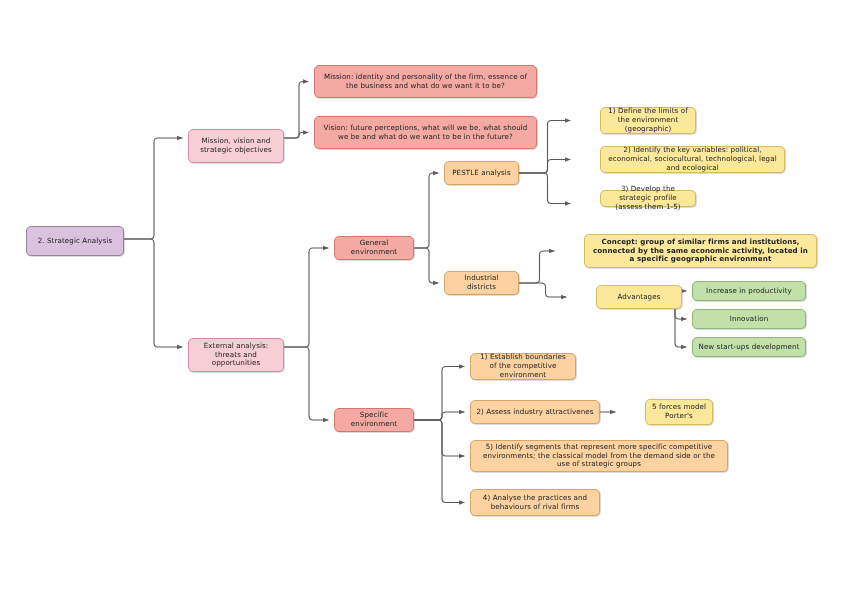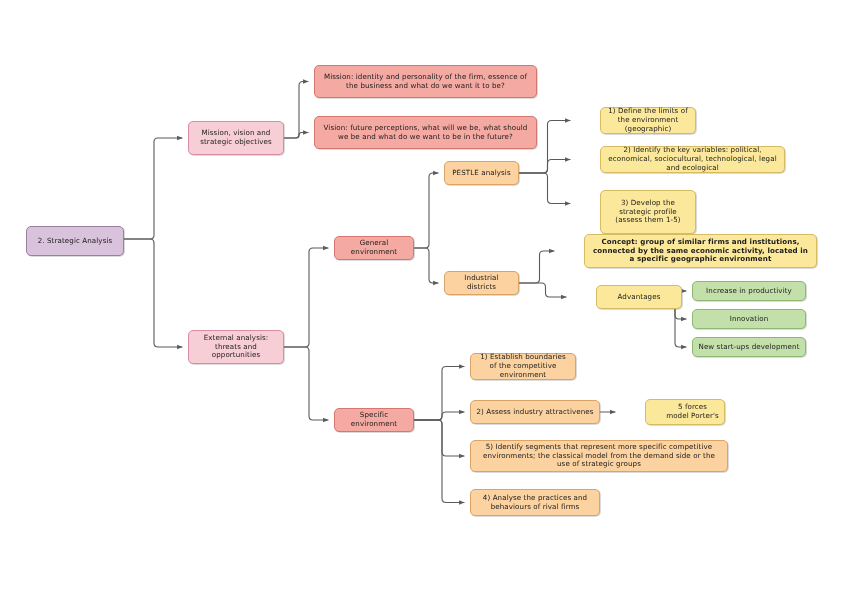"Mission, vision and strategic objectives" .n-pink { margin-top: none -> 8px }
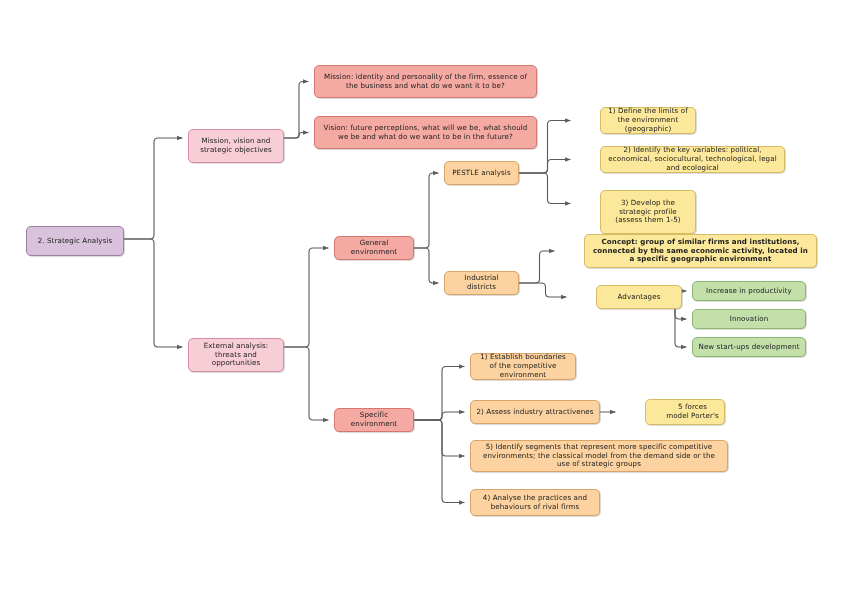"3) Develop the strategic profile" div.node { height: 44px -> 17px }
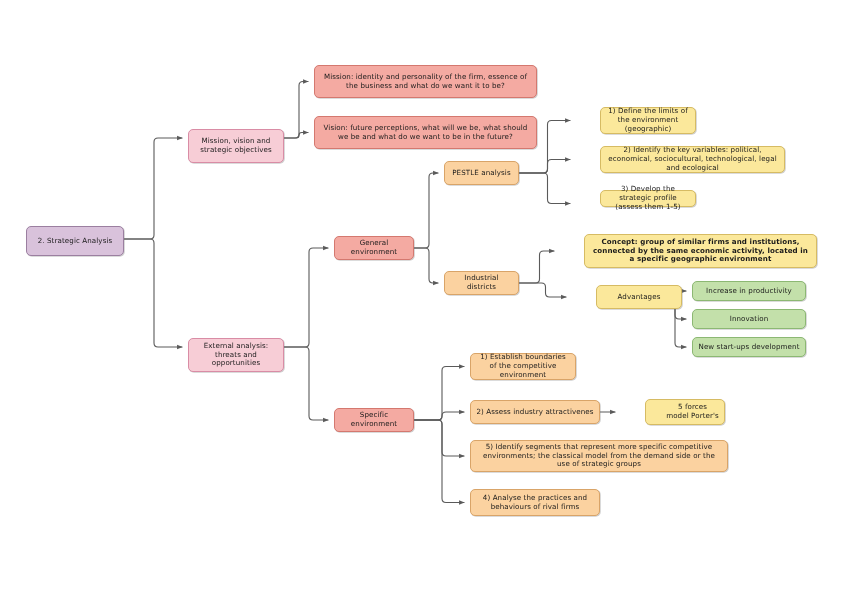"5 forces model Porter's" div.node { padding-left: 20px -> none; width: 80px -> 68px }
